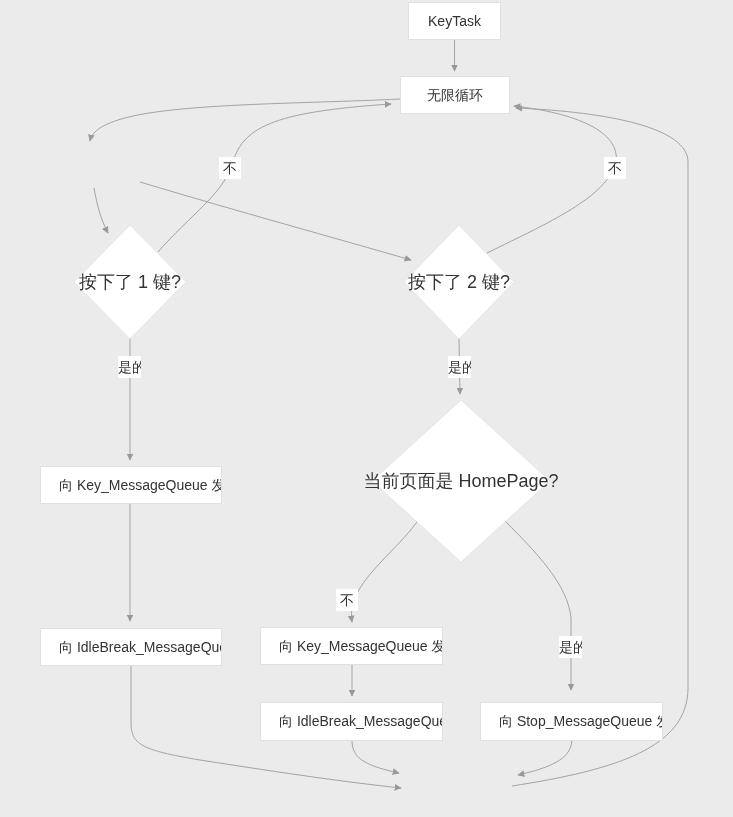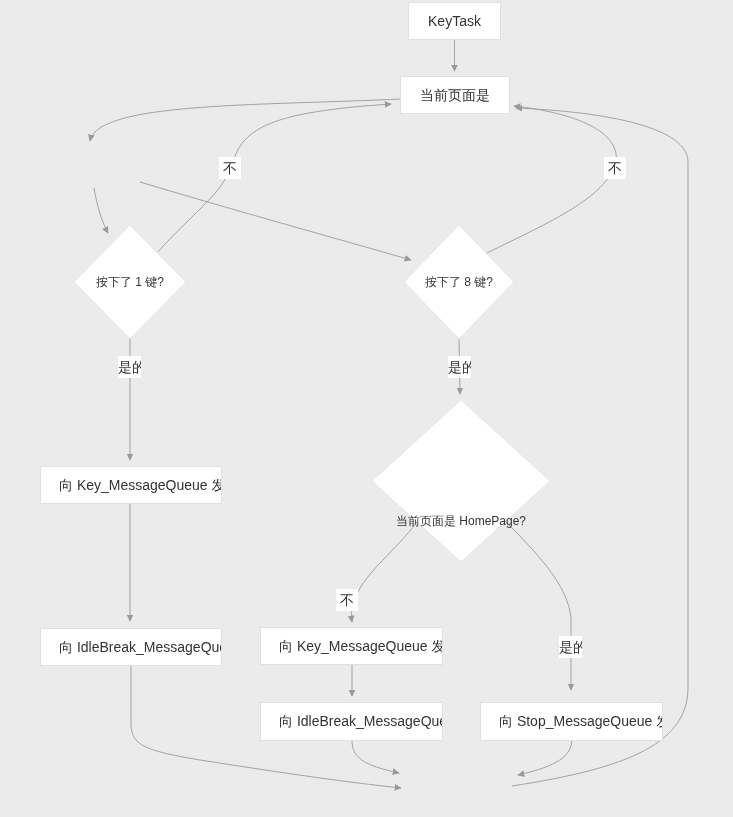"当前页面是" div.node { text: 当前页面是 -> 无限循环 }
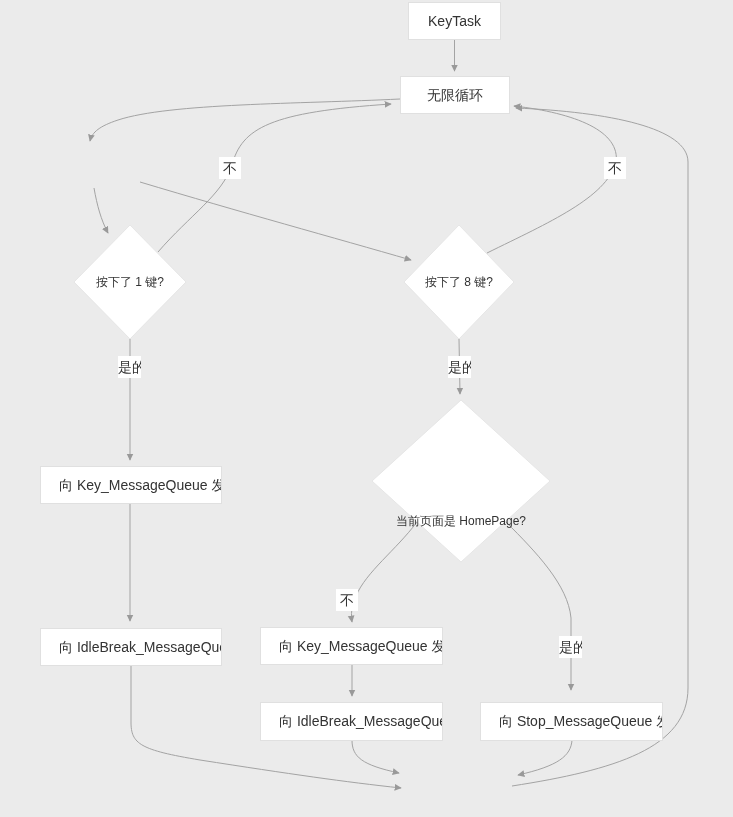"按下了 1 键?" .diamond-label { font-size: 12px -> 18px }
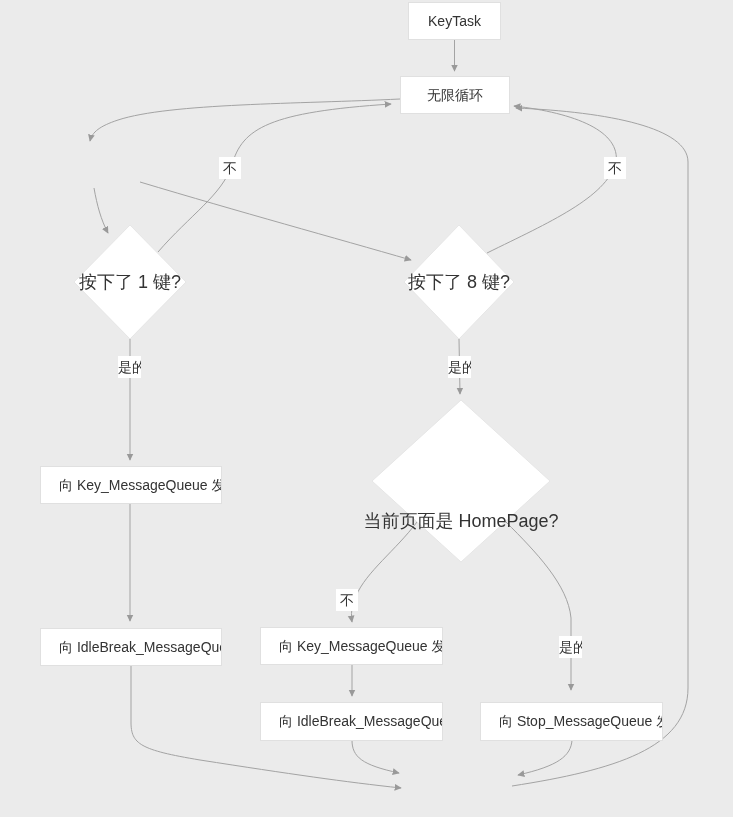"按下了 8 键?" div.diamond-label { text: 8 -> 2 }
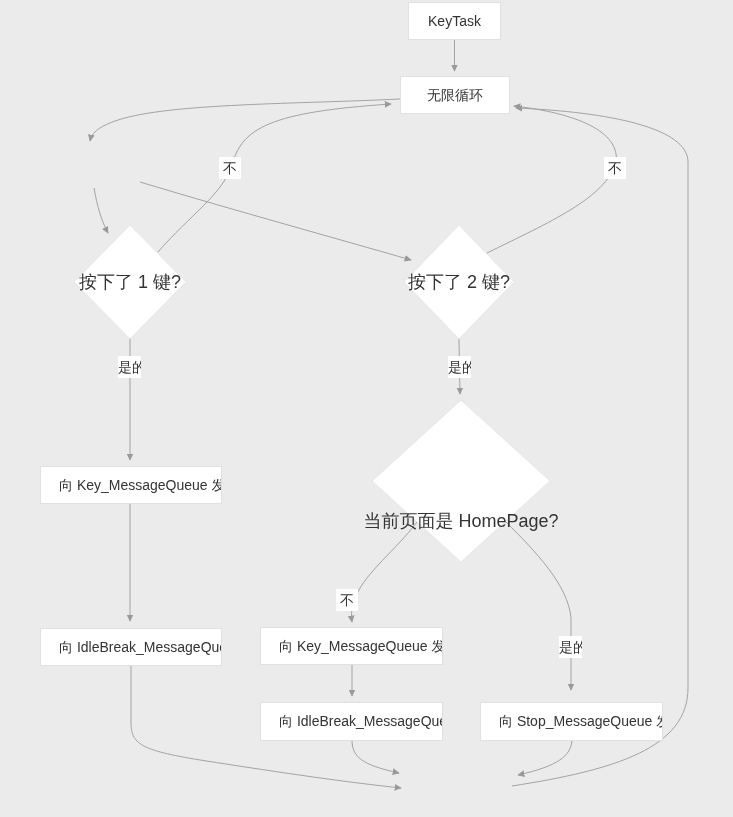"当前页面是 HomePage?" div.diamond-label { margin-top: 40px -> none }
